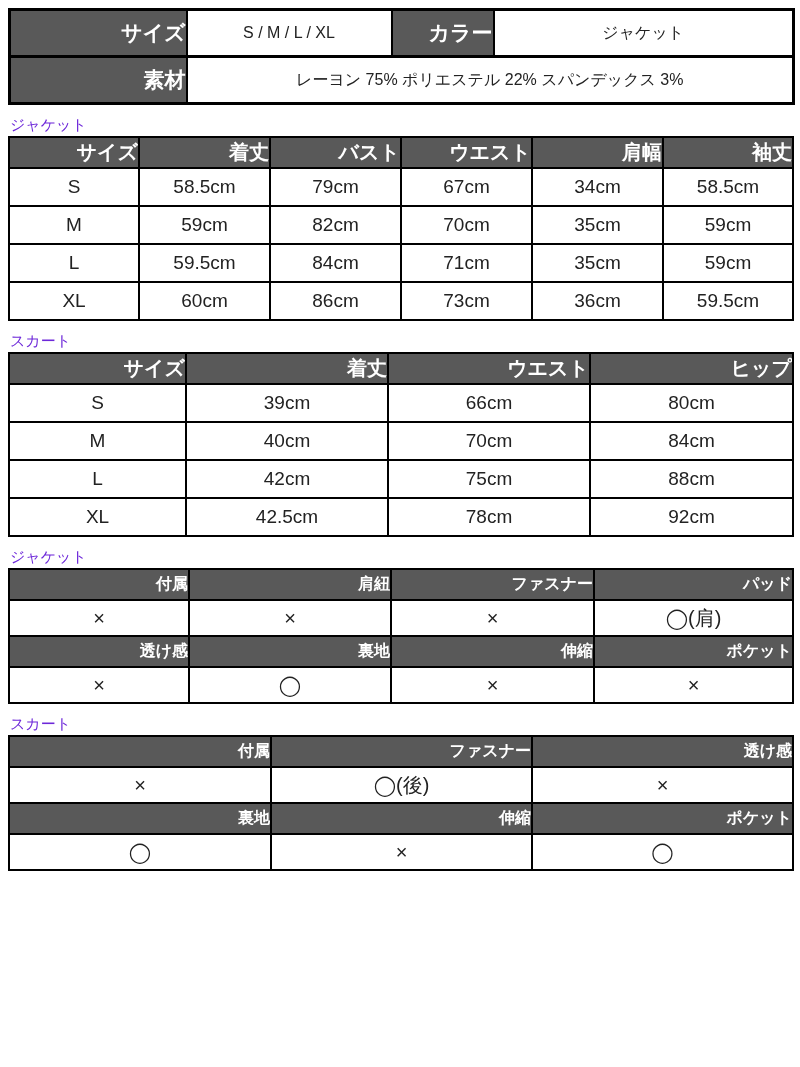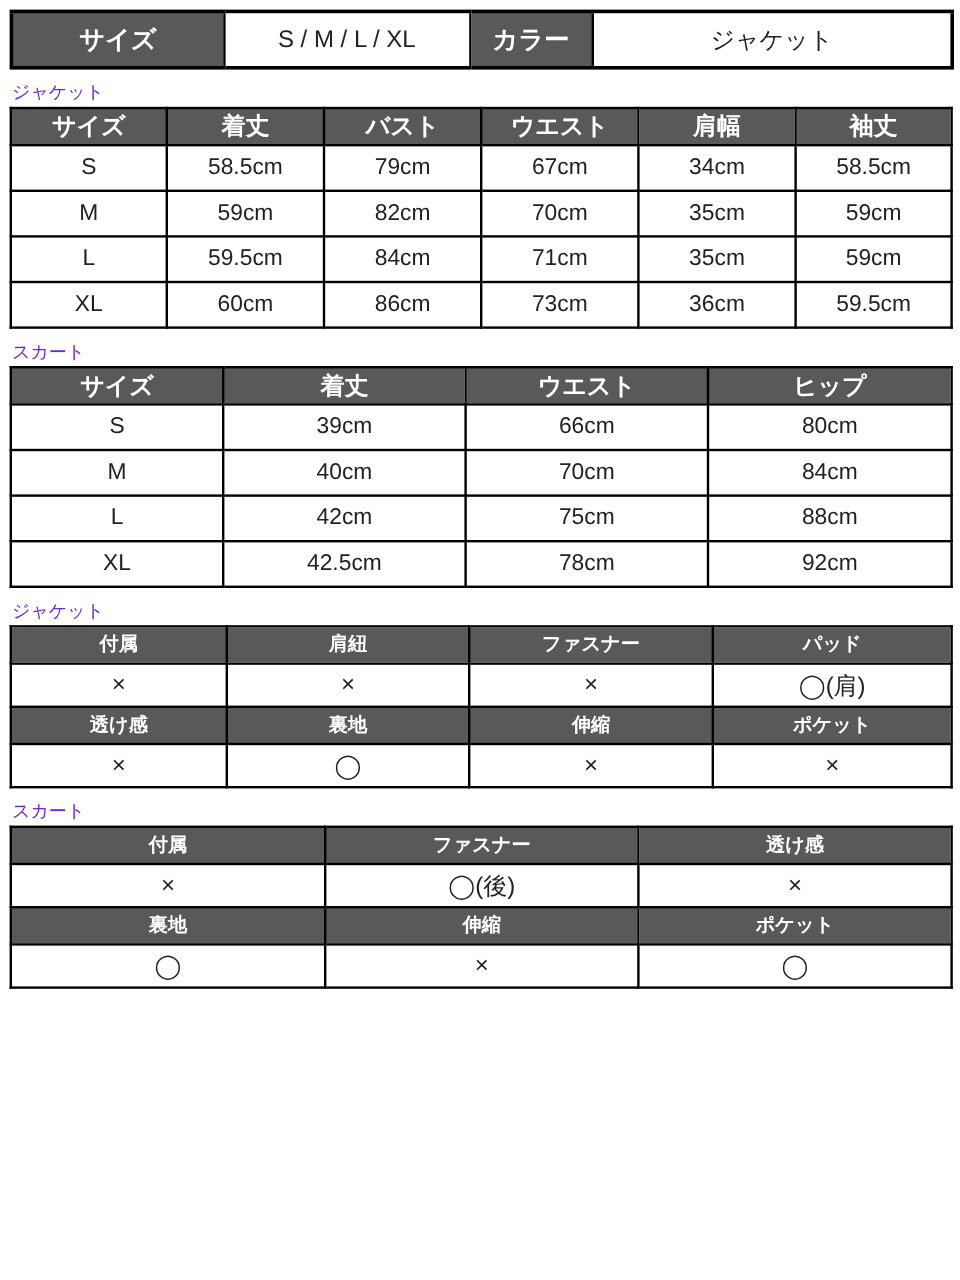"サイズ" .dk { text-align: none -> right }
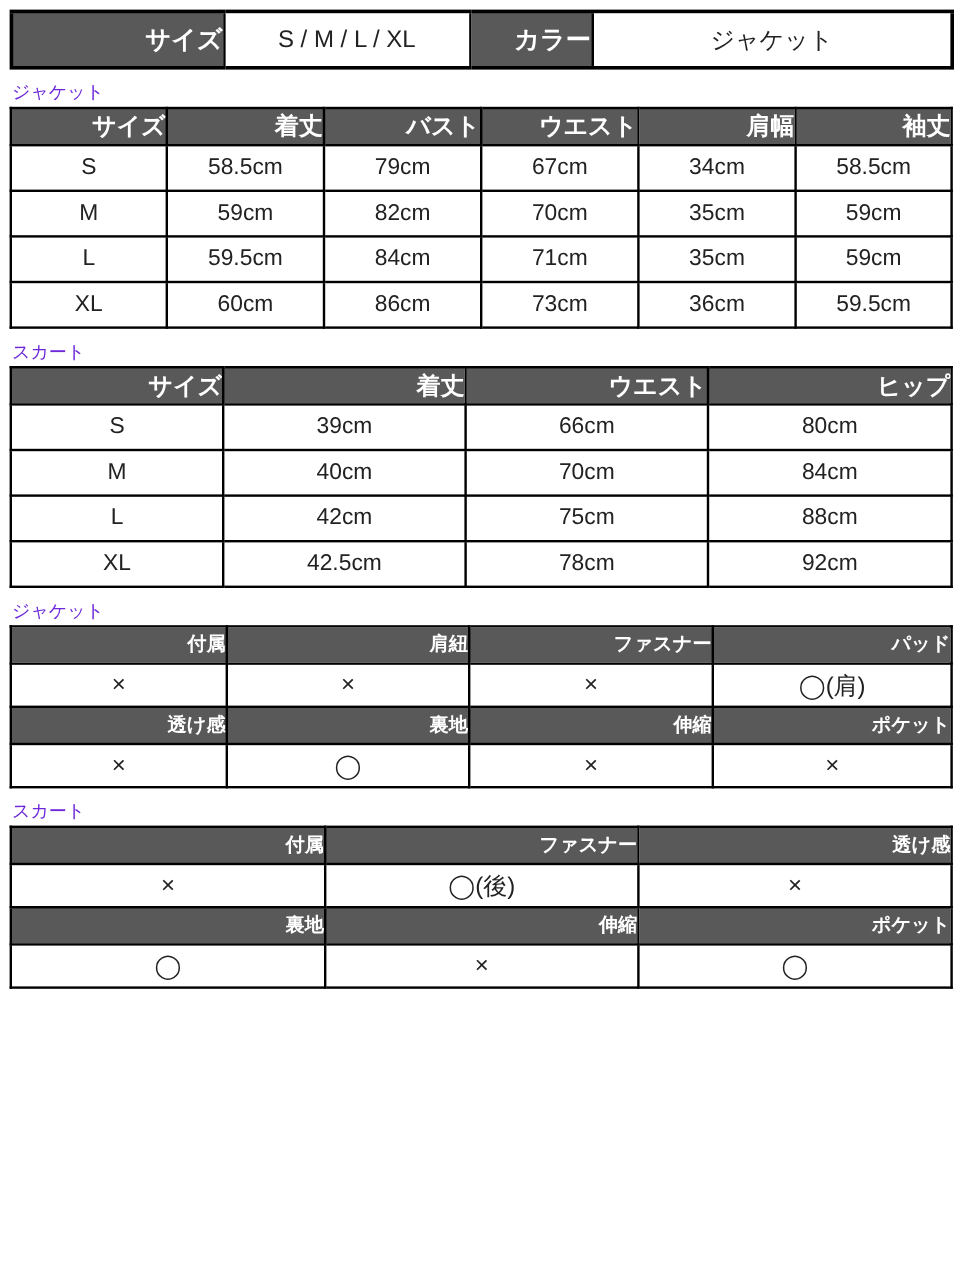"S / M / L" .top .val { font-size: 20px -> 16px }
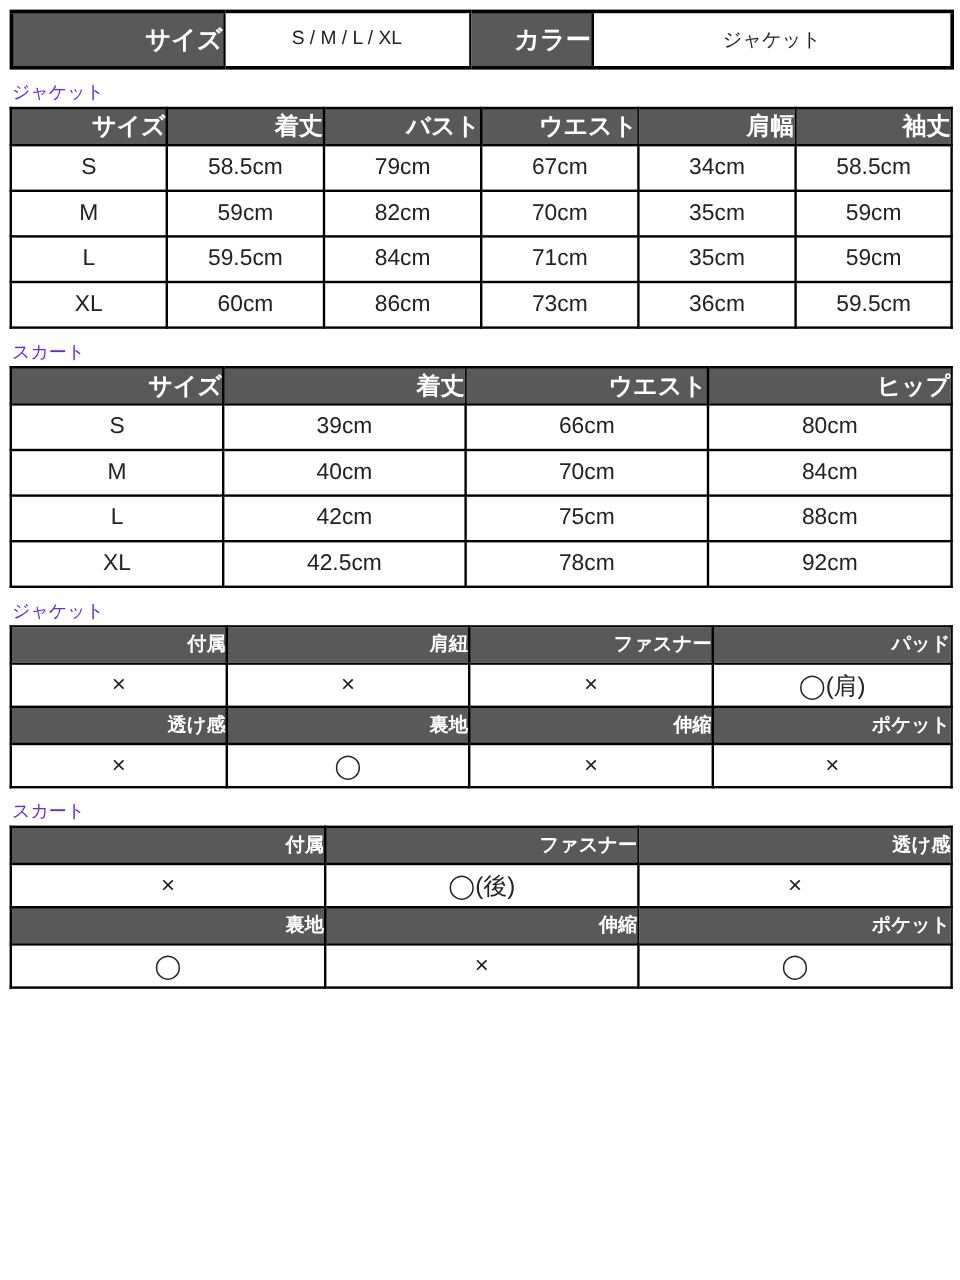"素材" tr { html: none -> <tr> <th>素材</th> <td>レーヨン 75% ポリエステル 22% スパンデックス 3%</td> </tr> }
